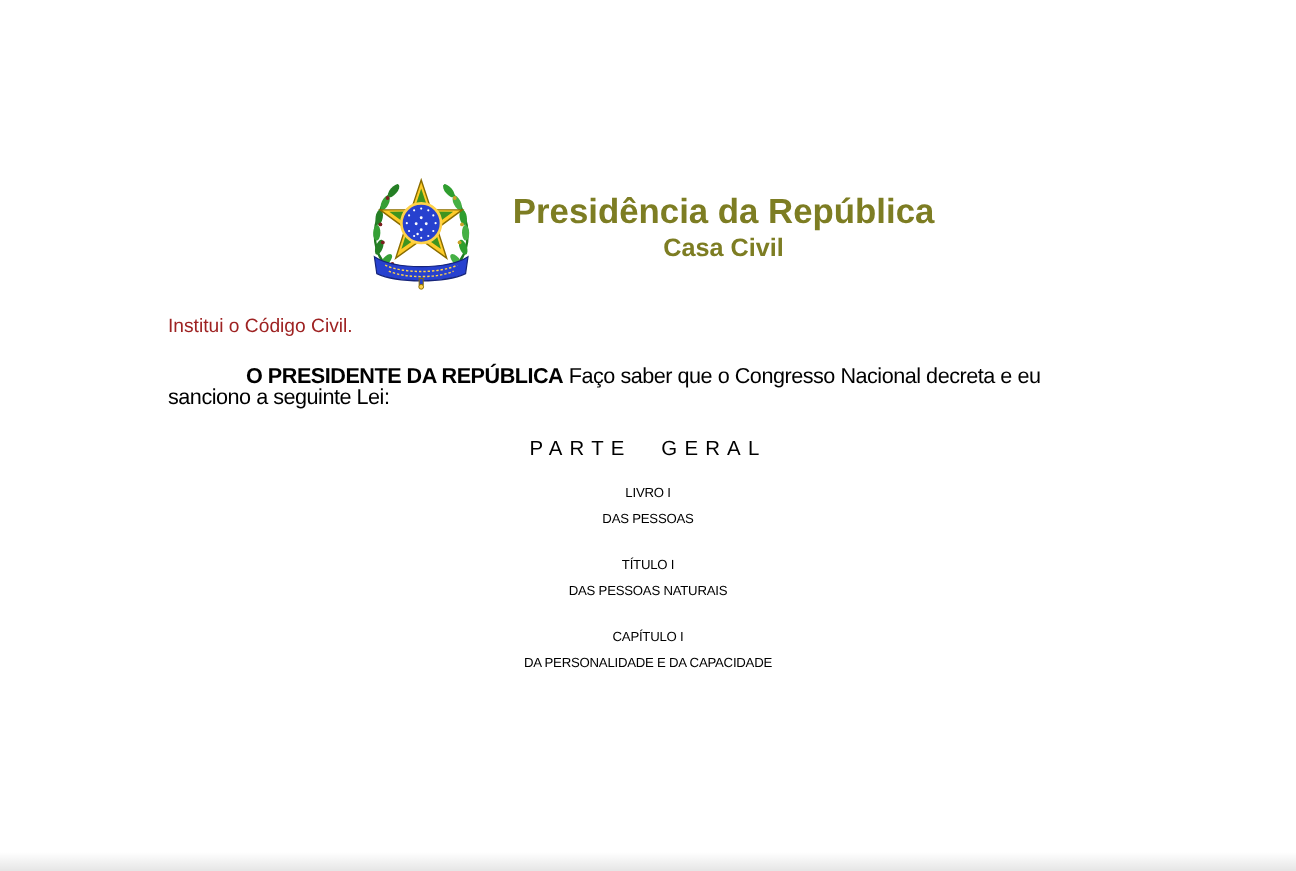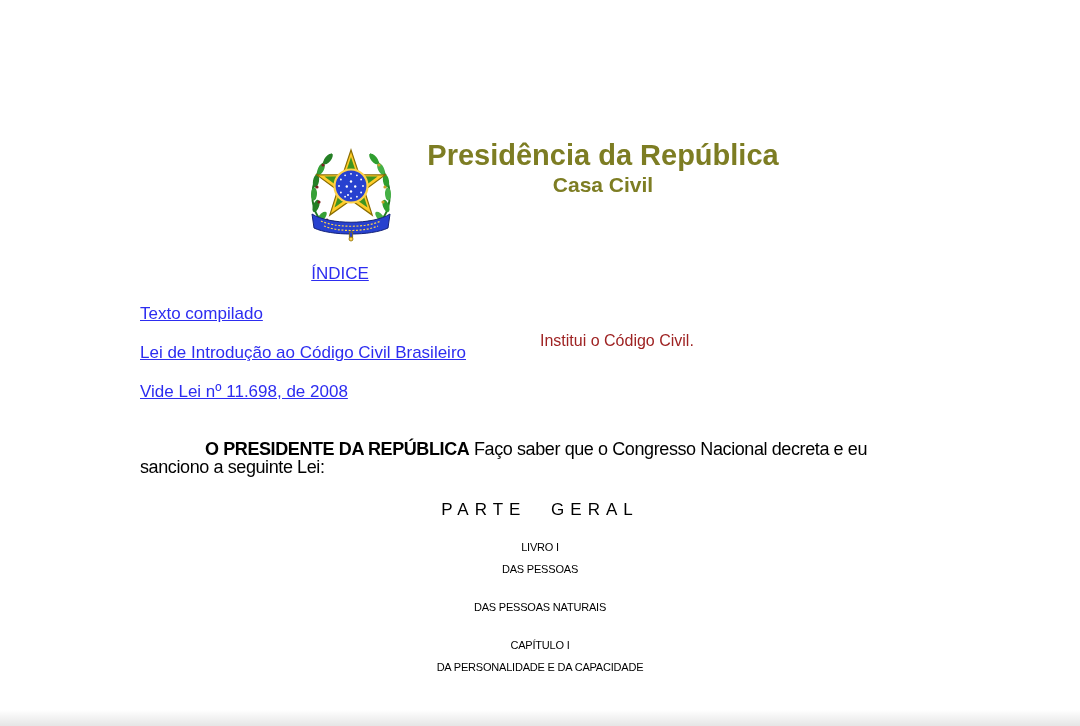"Presidência da República" .header { align-items: flex-start -> center }
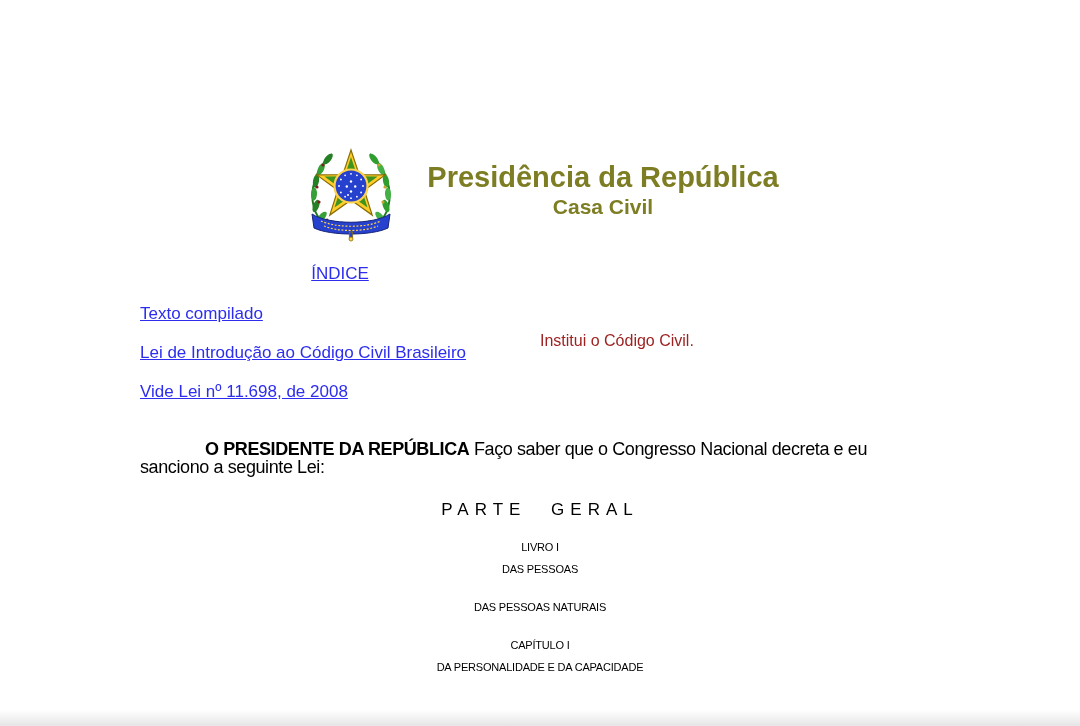"ÍNDICE" div.col-left { html: <div> <div> <a>ÍNDICE</a> </div> <p> <a>Texto compilado</a> </p> <p> <a>Lei de Introdução ao Código Civil Brasileiro</a> </p> <p> <a>Vide Lei nº 11.698, de 2008</a> </p> </div> -> none }
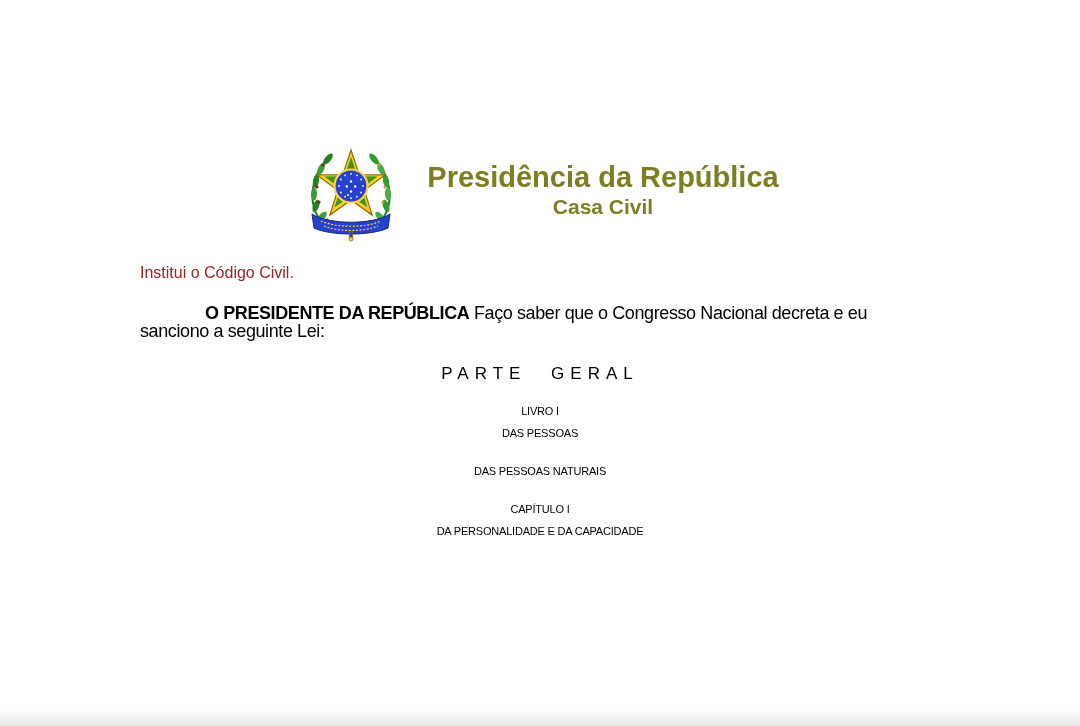"TÍTULO I" div { html: none -> <div>TÍTULO I</div> }
